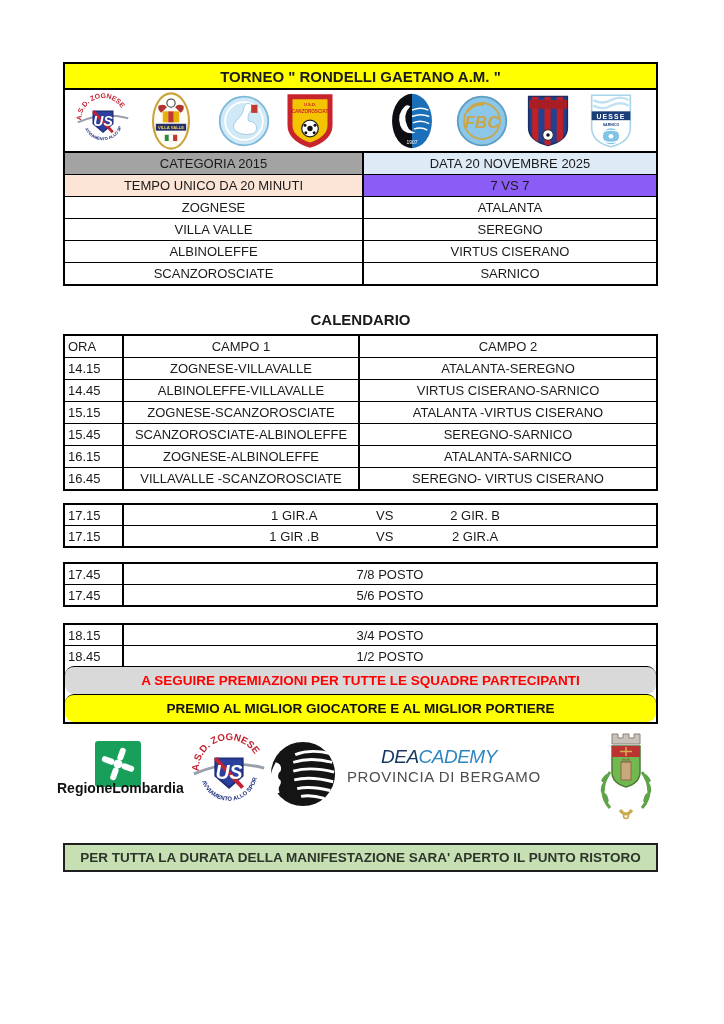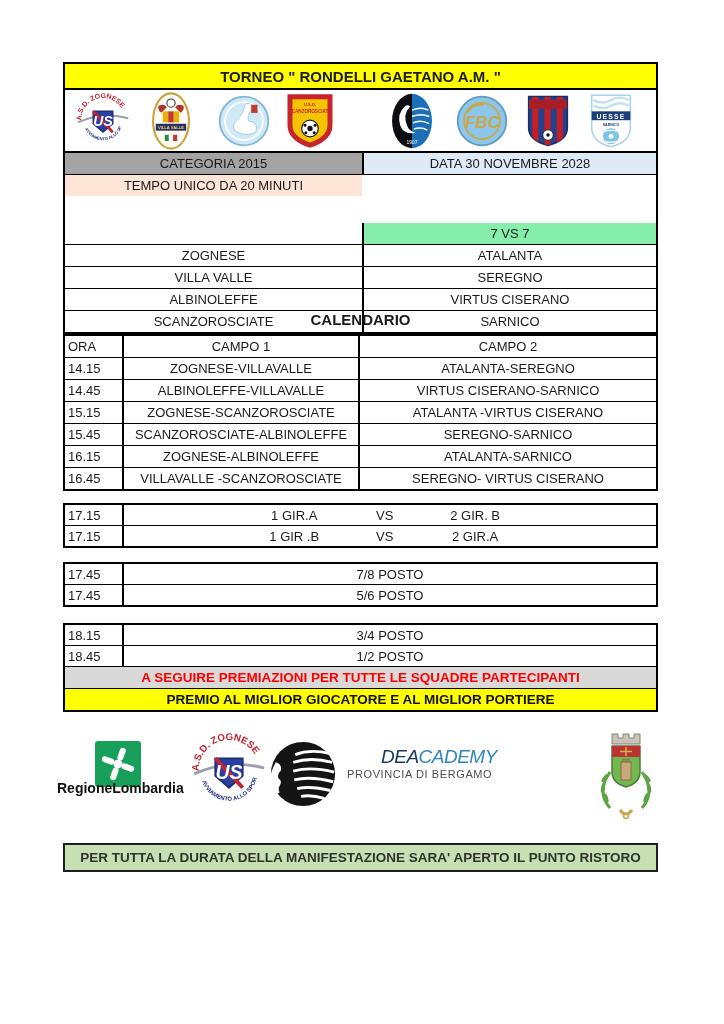"DATA 30 NOVEMBRE 2028" div.cell { text: 30 NOVEMBRE 2028 -> 20 NOVEMBRE 2025 }
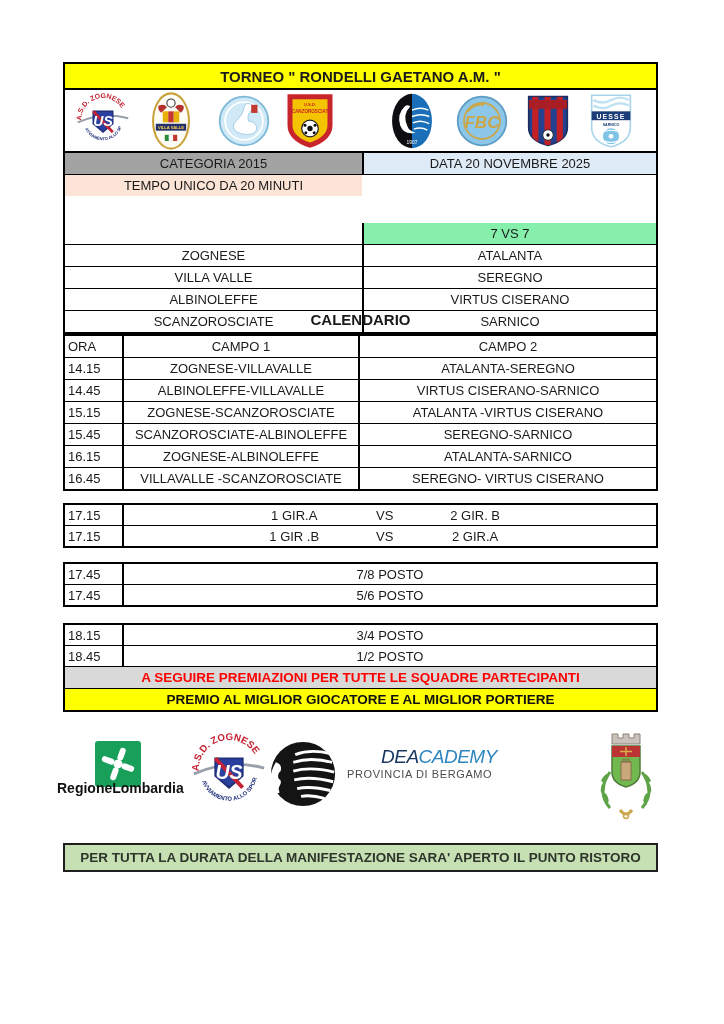"7 VS 7" .bg-green { background: #86efac -> #8b5cf6; margin-top: 48px -> none }
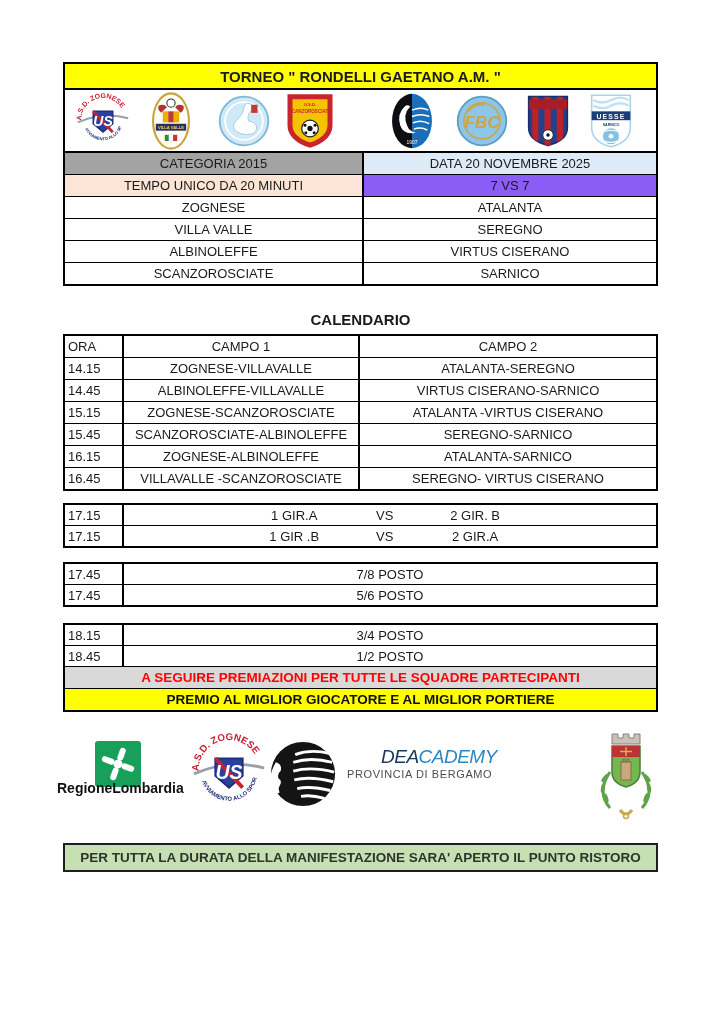"A SEGUIRE PREMIAZIONI PER TUTTE" .full-row { border-radius: none -> 9px; height: 22px -> 28px }
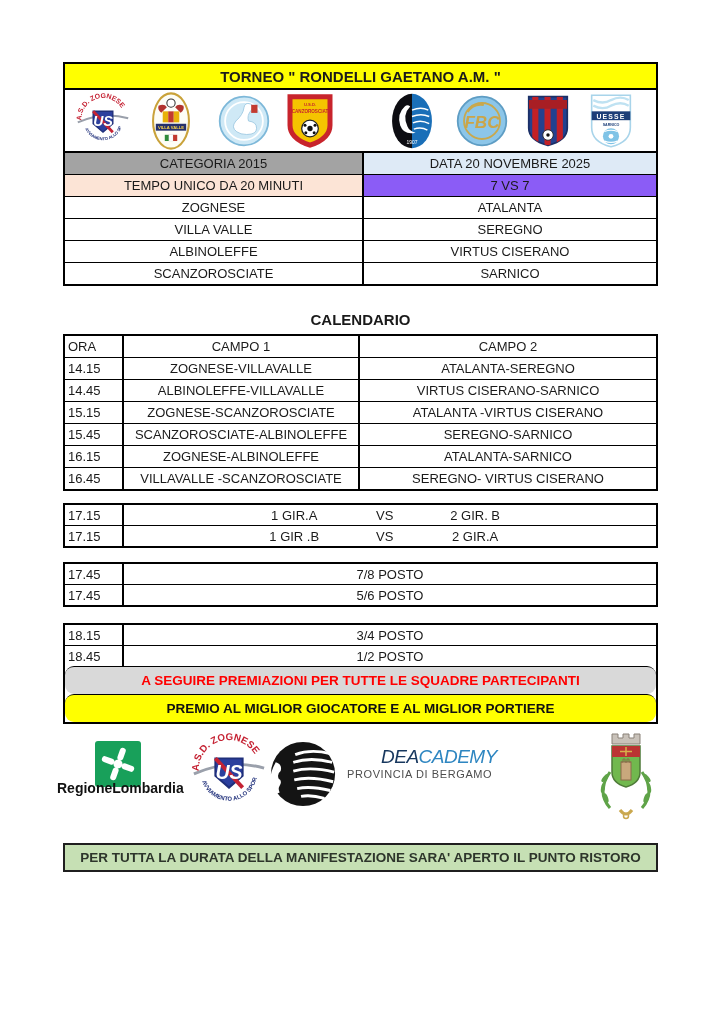"PROVINCIA DI BERGAMO" .dea-line2 { font-size: 11px -> 15px }
